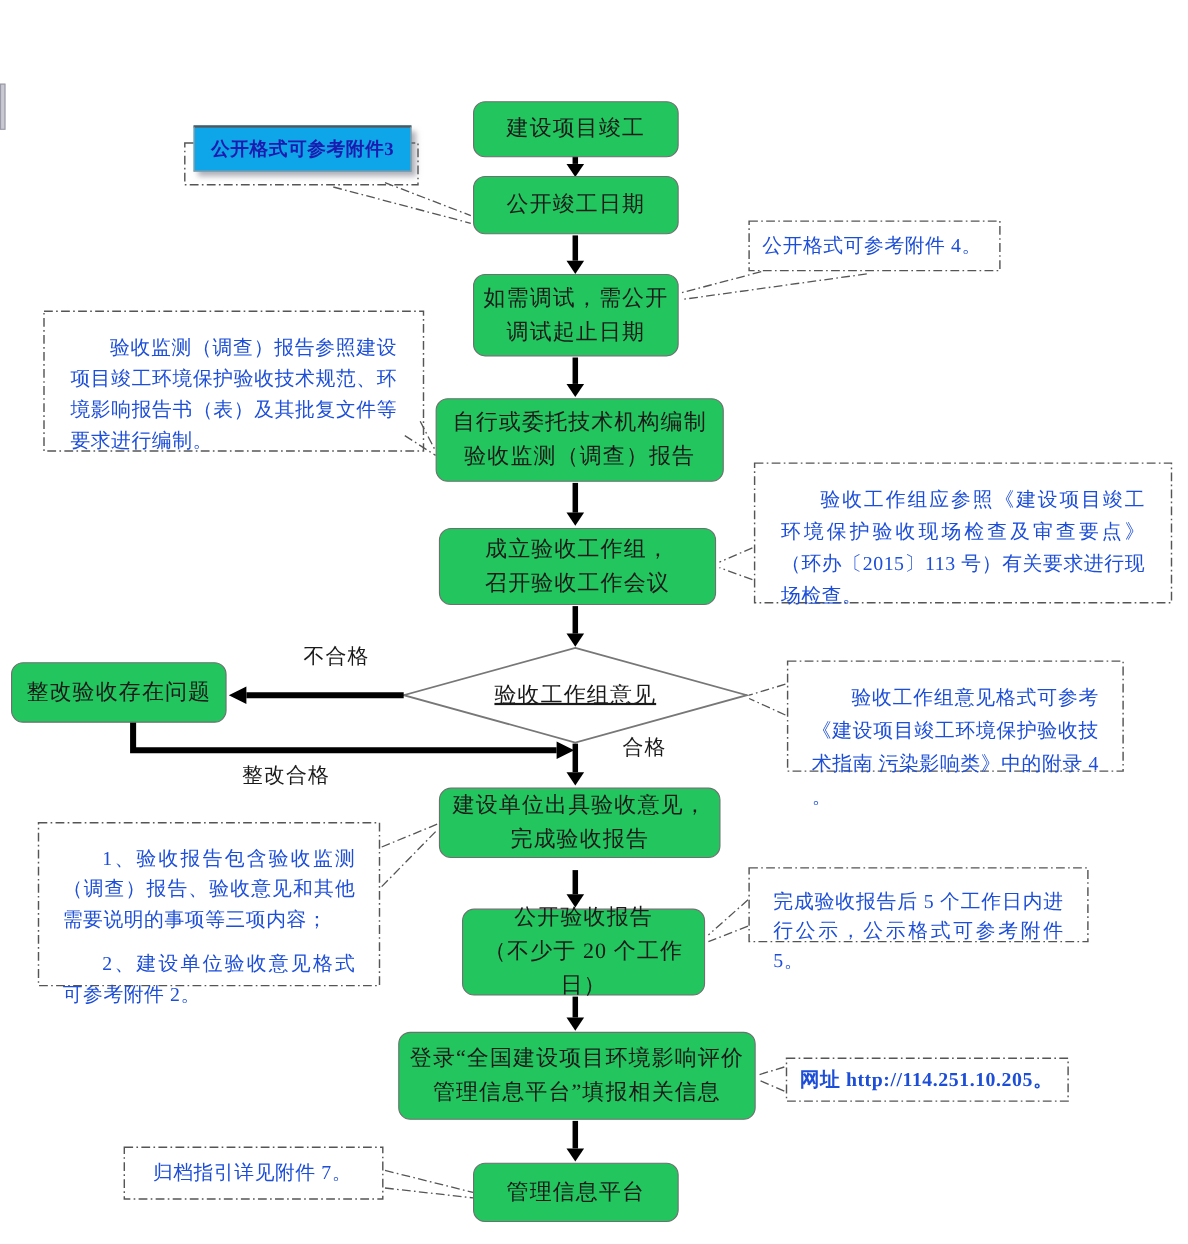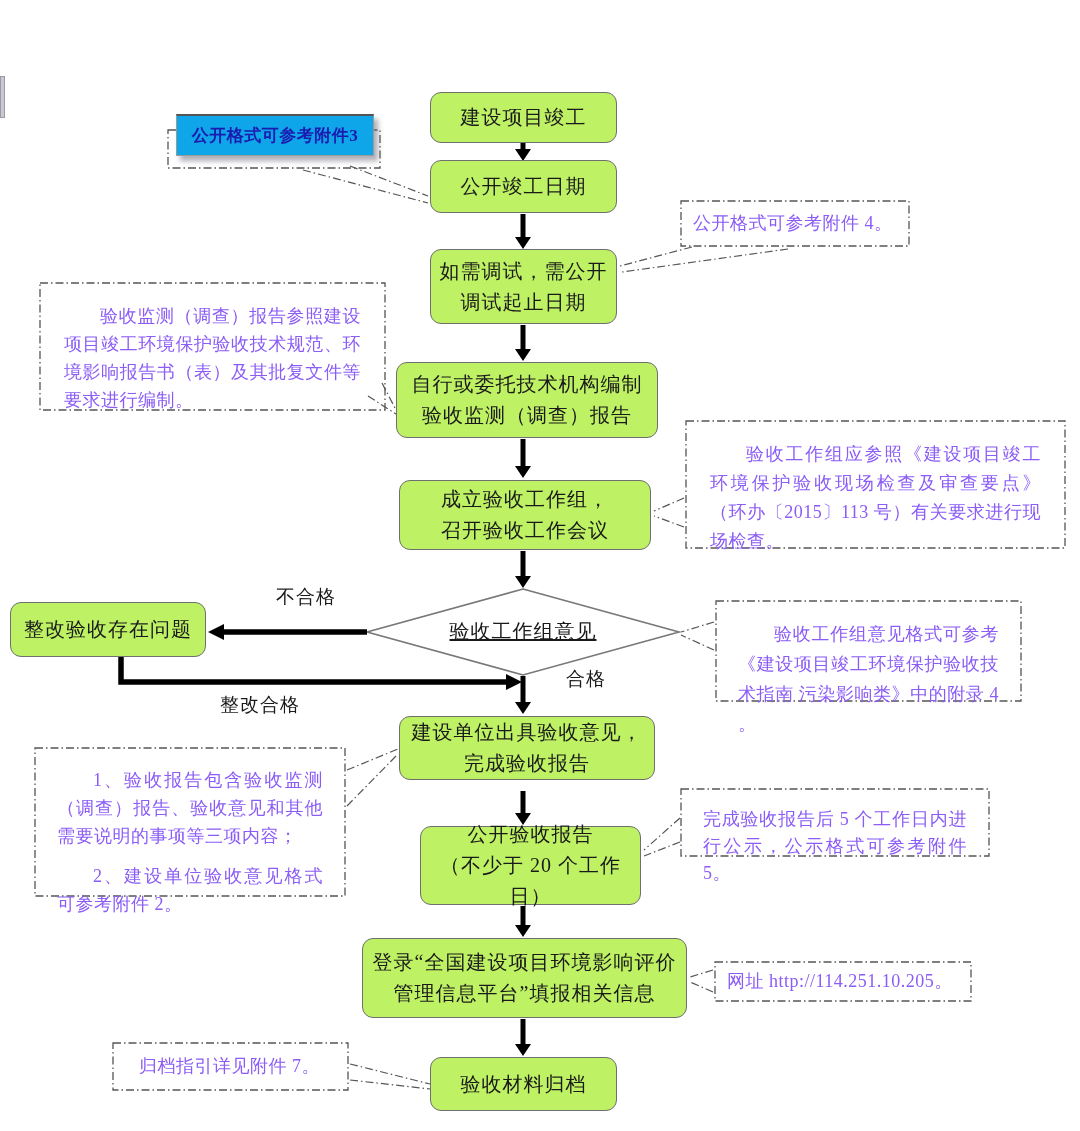"建设项目竣工" .node { background: #bef264 -> #22c55e }
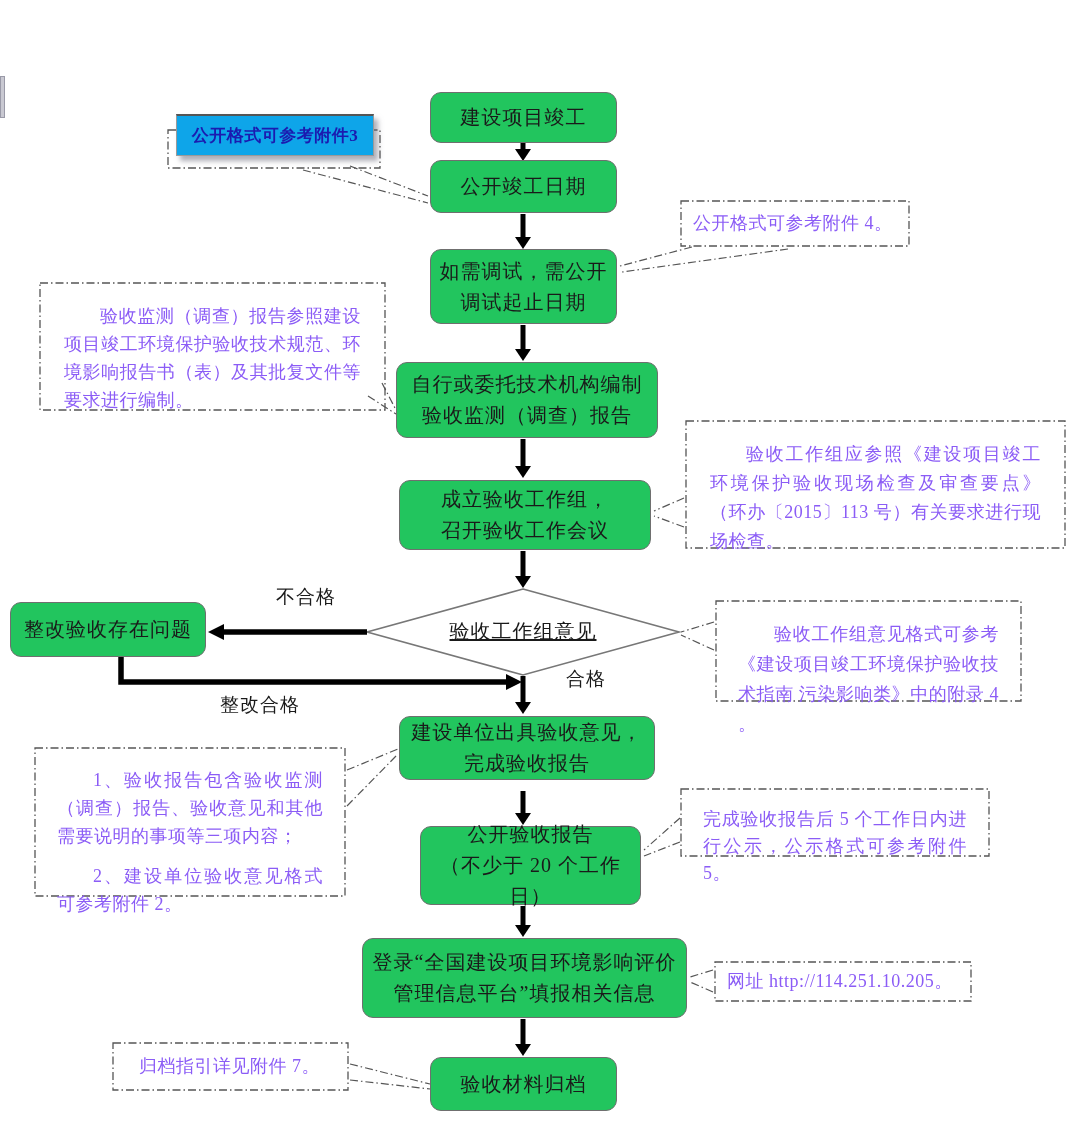"公开格式可参考附件 4。" .annotation { color: #8b5cf6 -> #1d4ed8 }
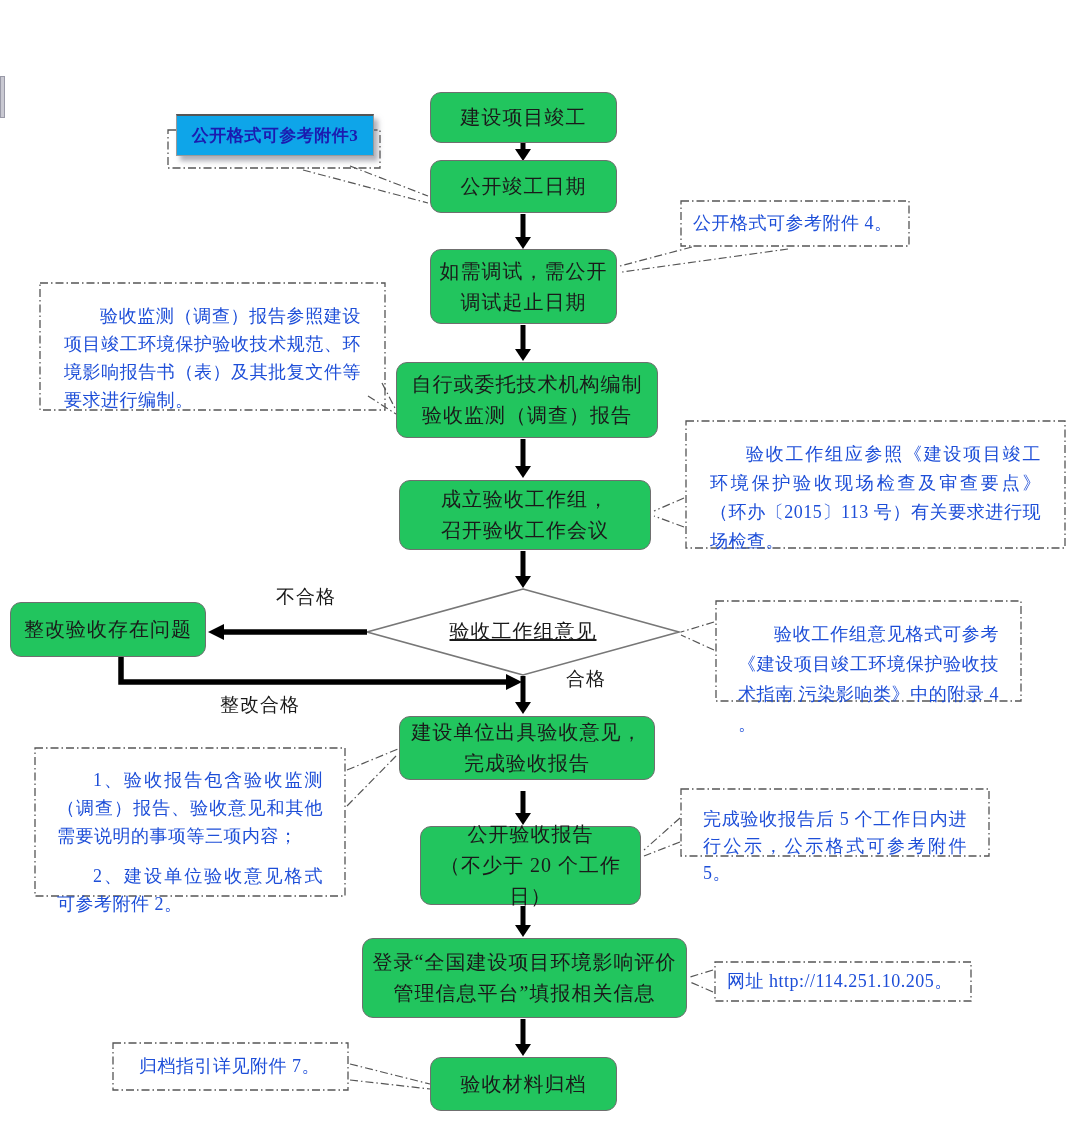"网址 http://114.251.10.205。" div.annotation { font-weight: none -> bold }
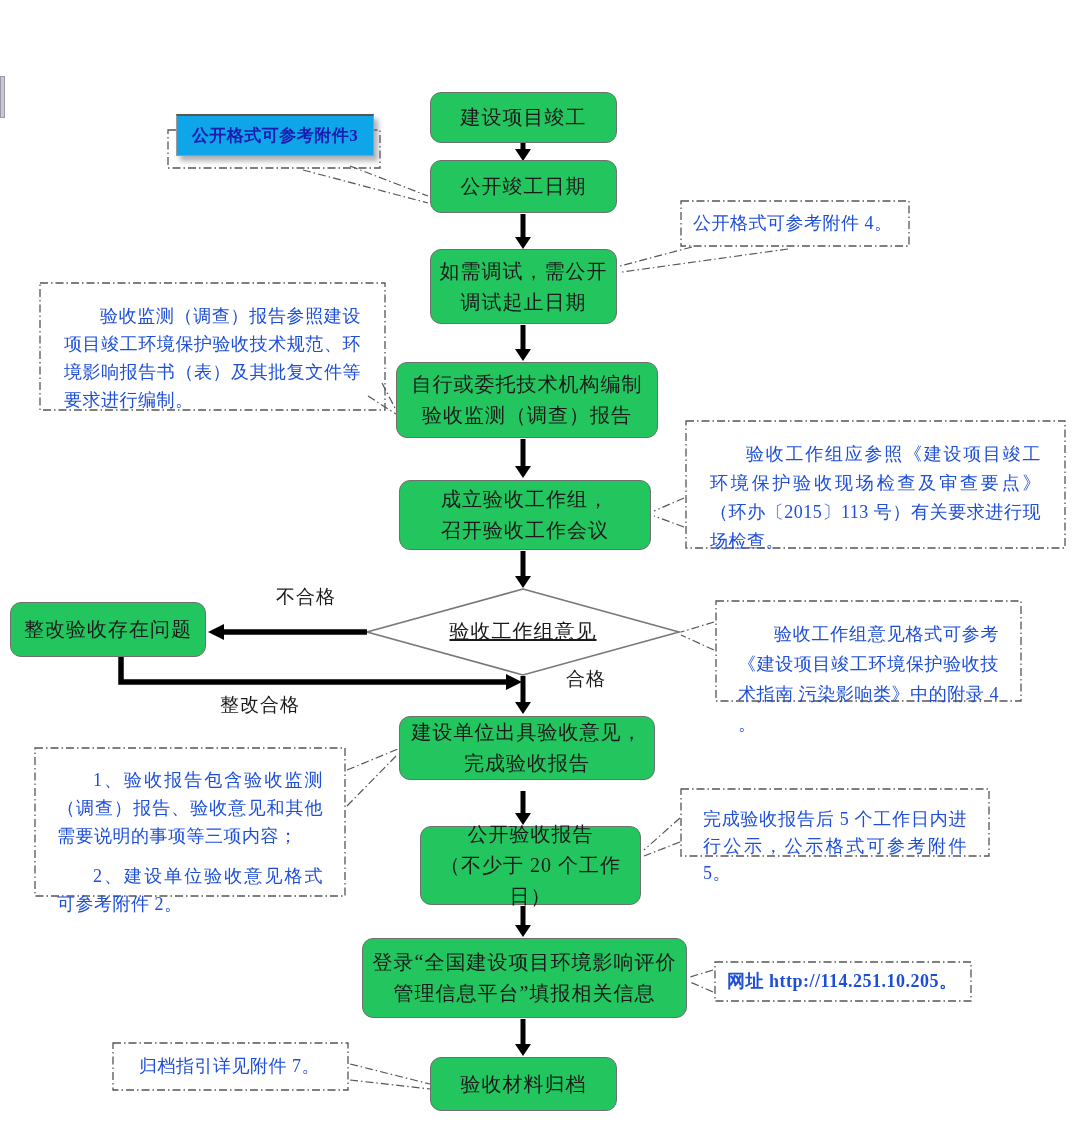"验收材料归档" div.node { text: 验收材料归档 -> 管理信息平台 }
